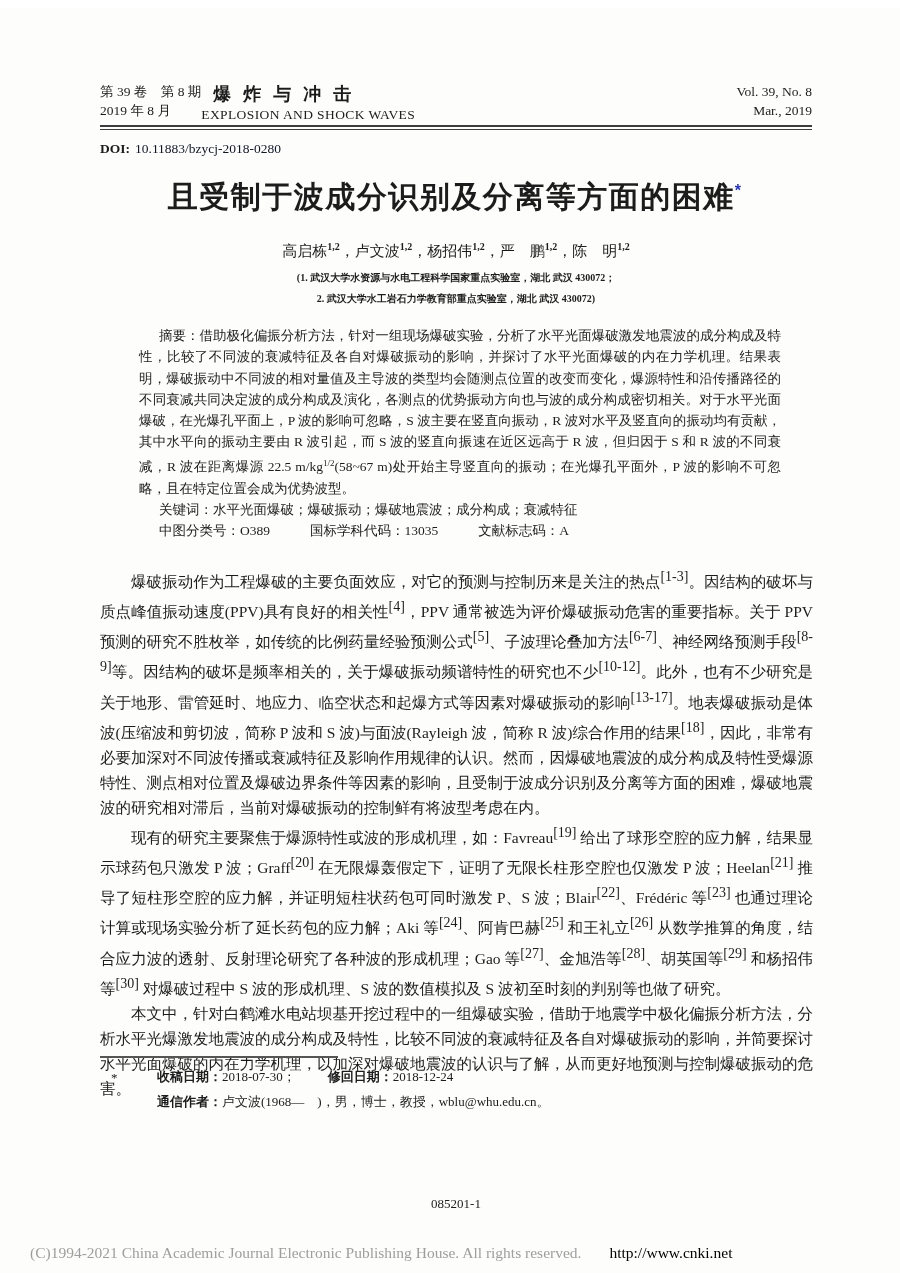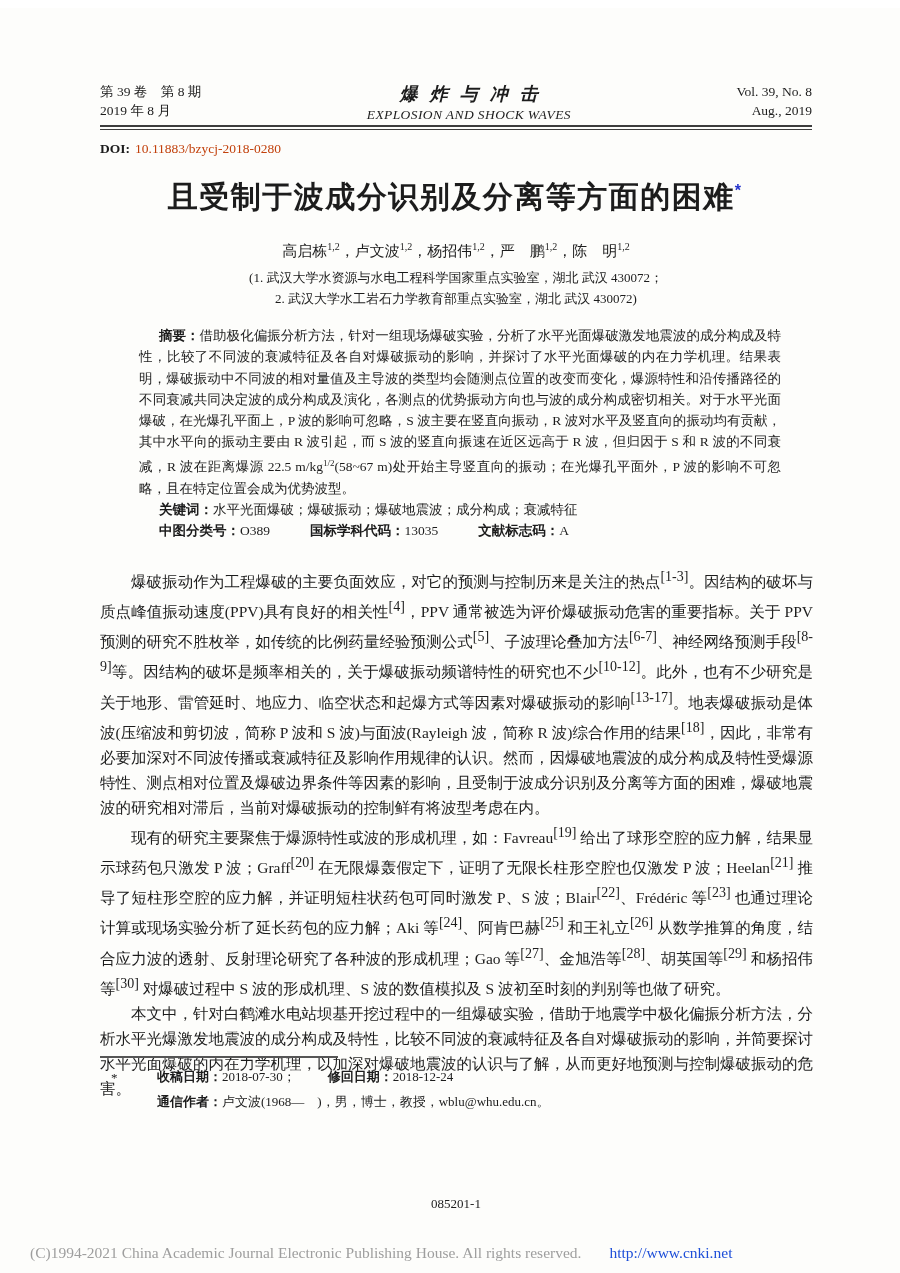"爆炸与冲击" .jh-center { font-style: italic -> none; text-align: center -> none }
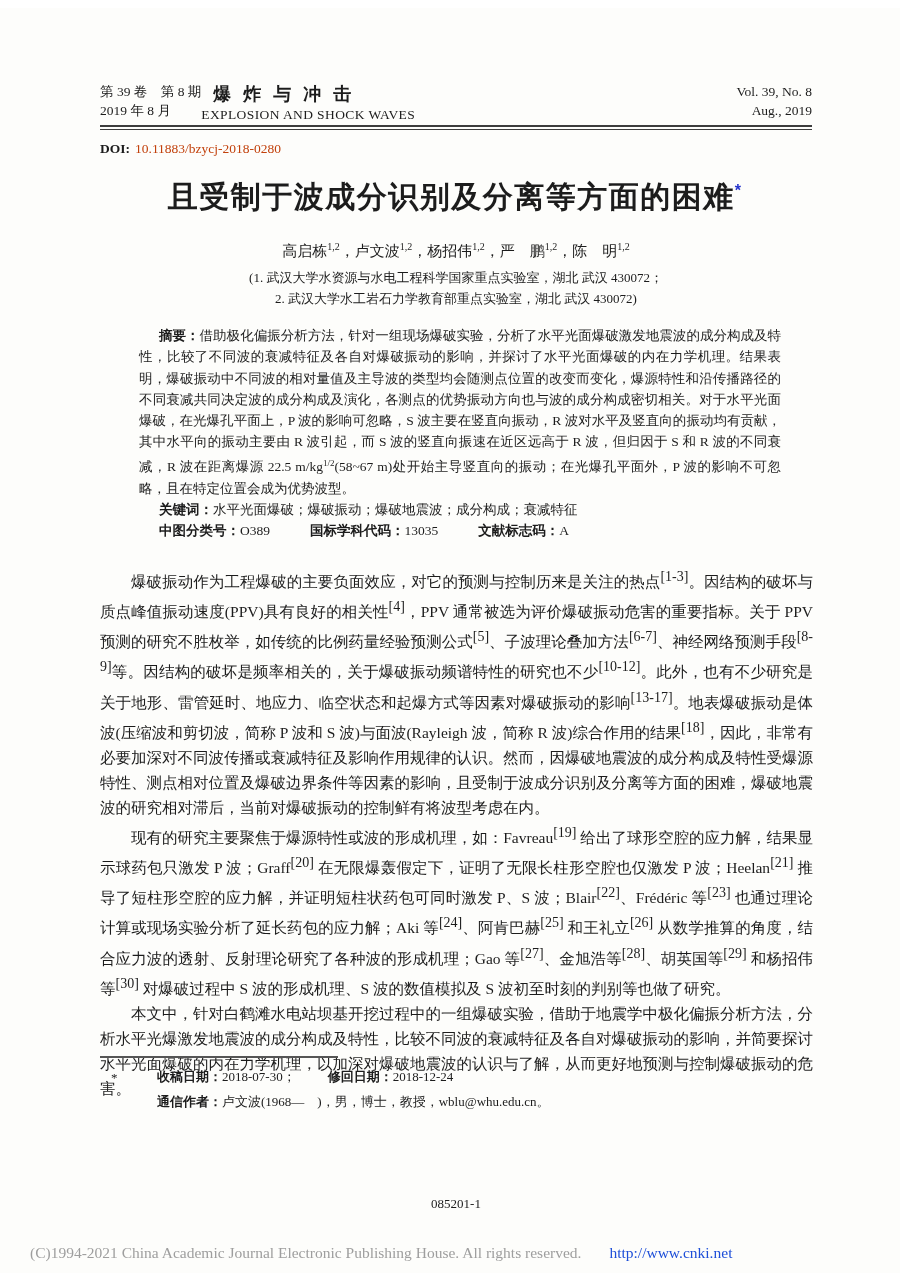"Aug., 2019" div { text: Aug -> Mar }
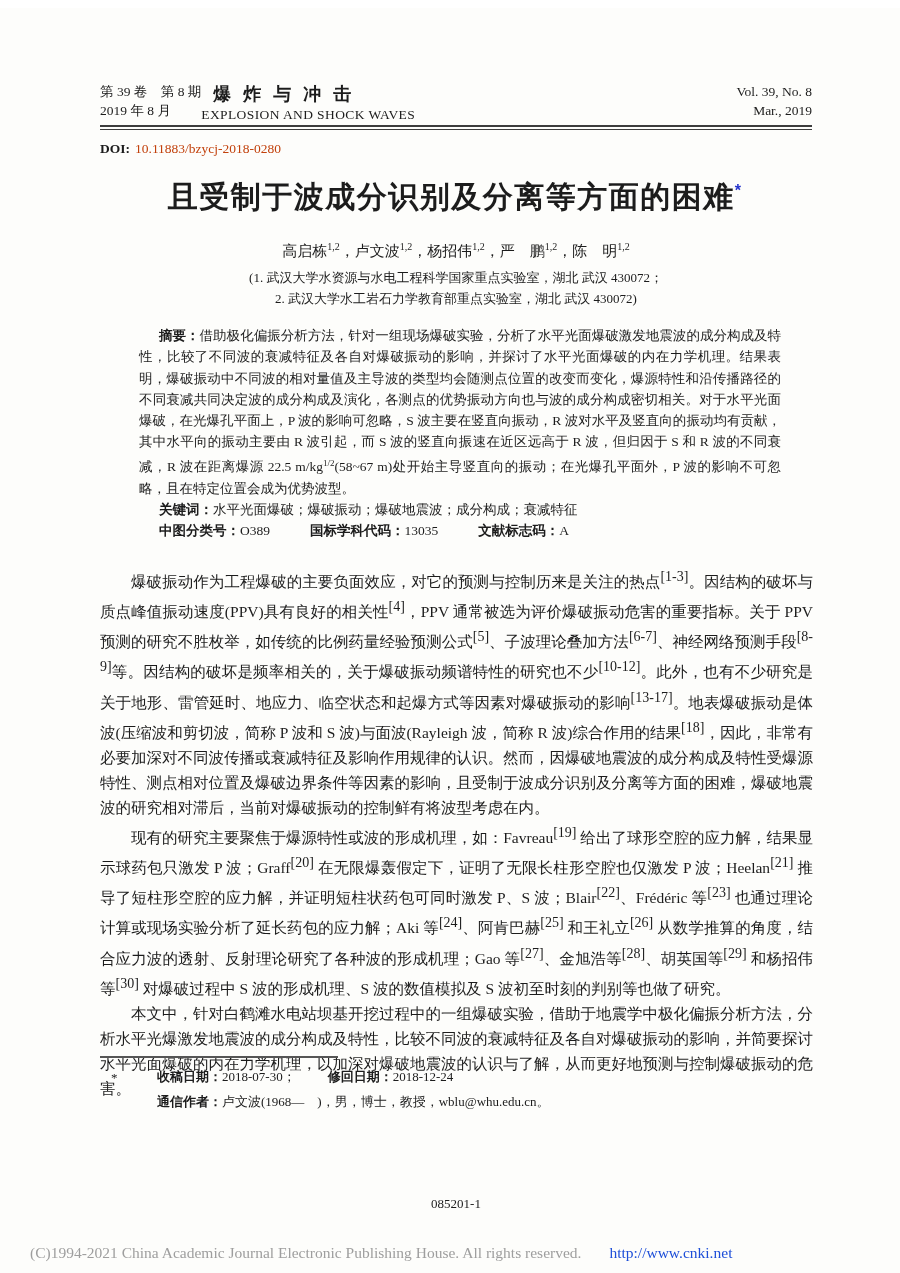"10.11883/bzycj-2018-0280" .doi-link { color: #c2410c -> #0f172a }
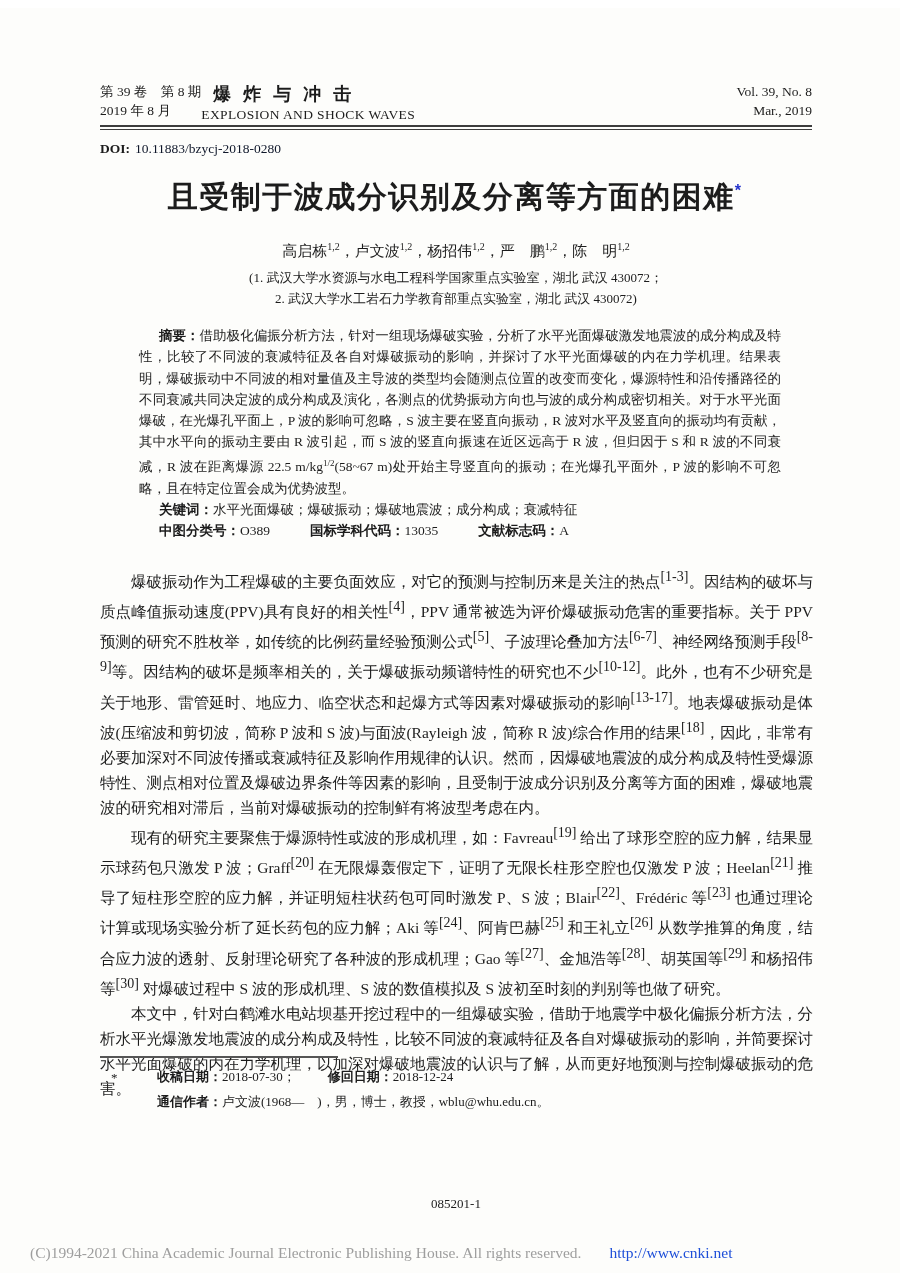"1,2" .authors-line sup { font-weight: none -> bold }
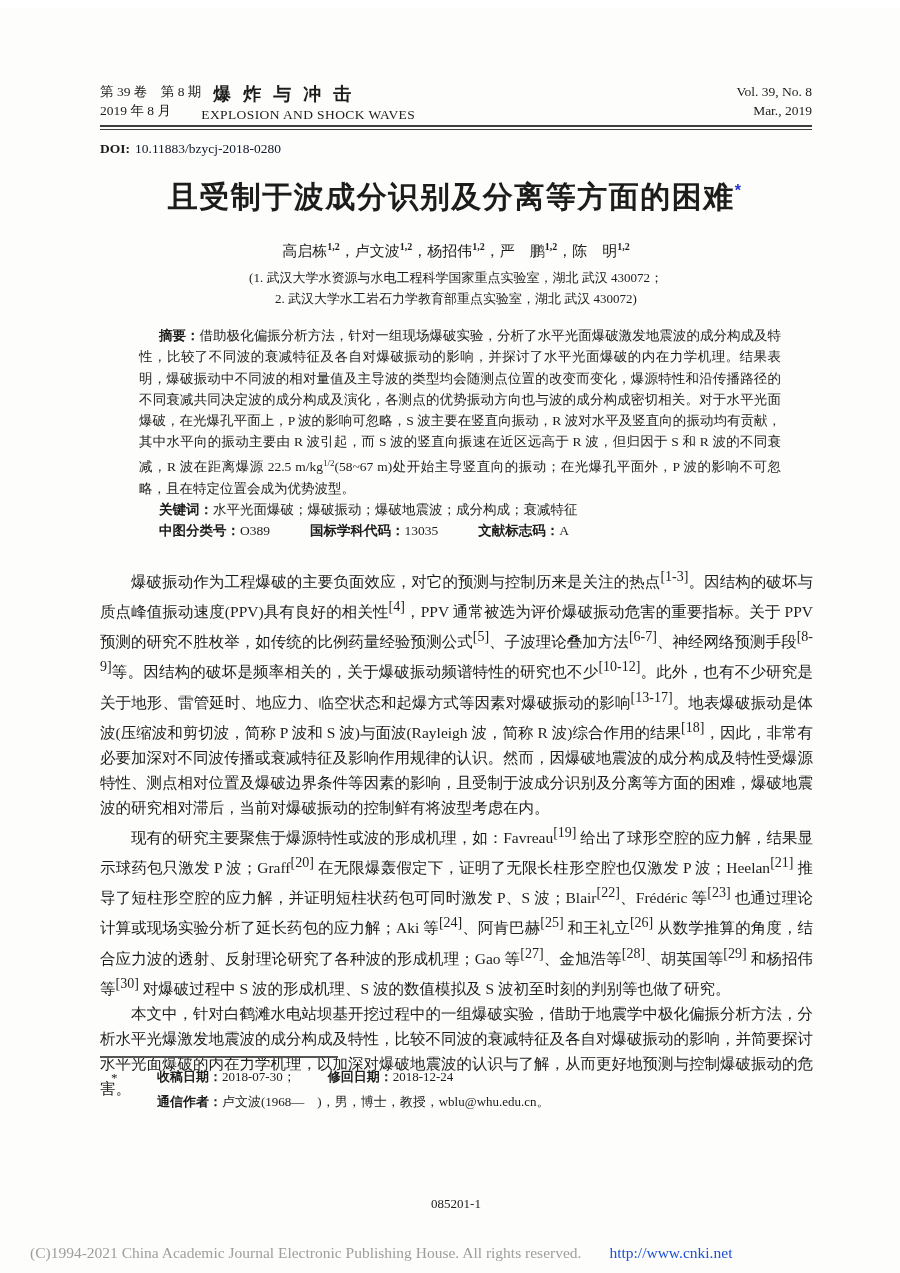"(1. 武汉大学水资源与水电工程科学国家重点实验室，湖北 武汉 430072；" .affiliations { font-size: 13px -> 10px; font-weight: none -> bold }
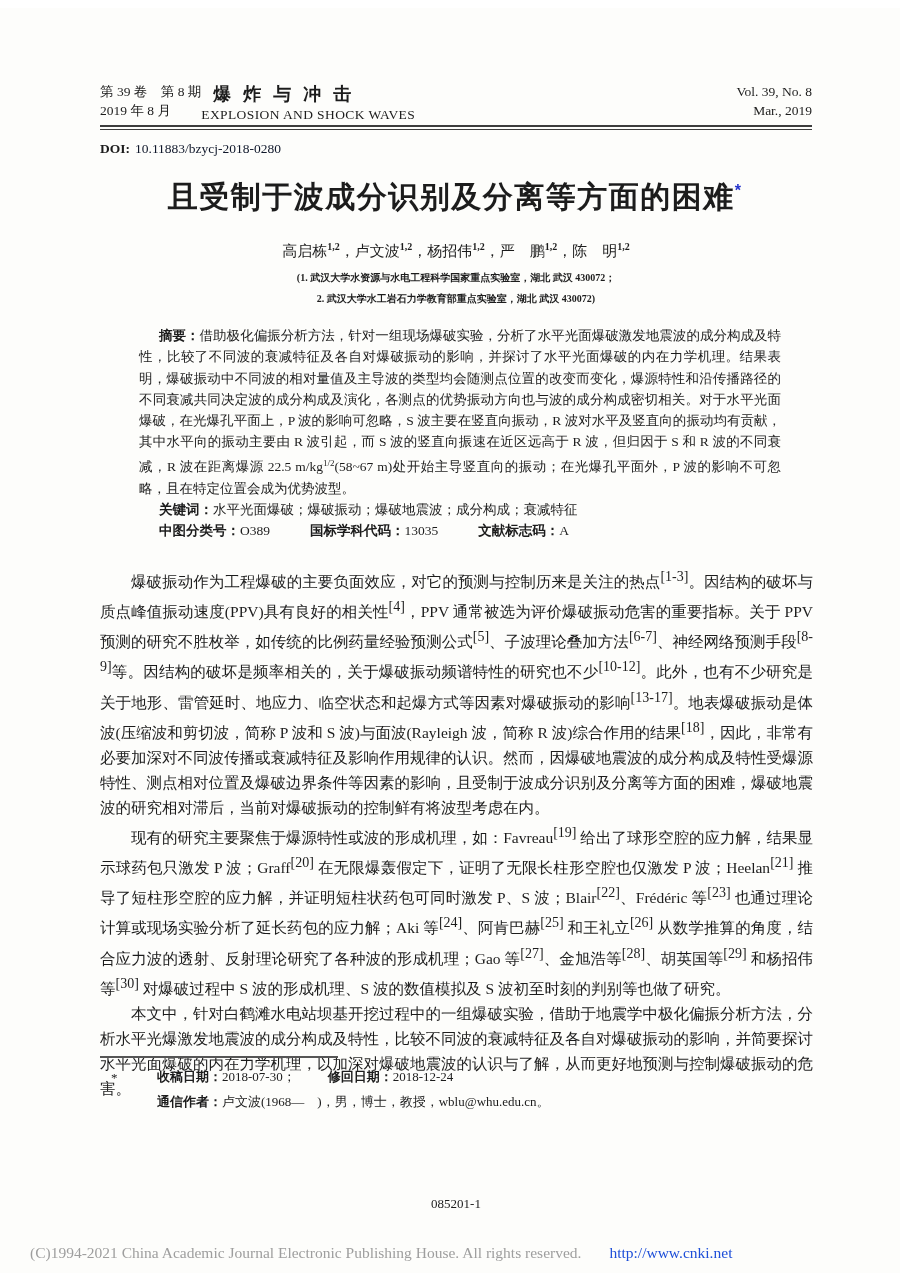"摘要：" .abstract-block b { font-weight: bold -> normal }
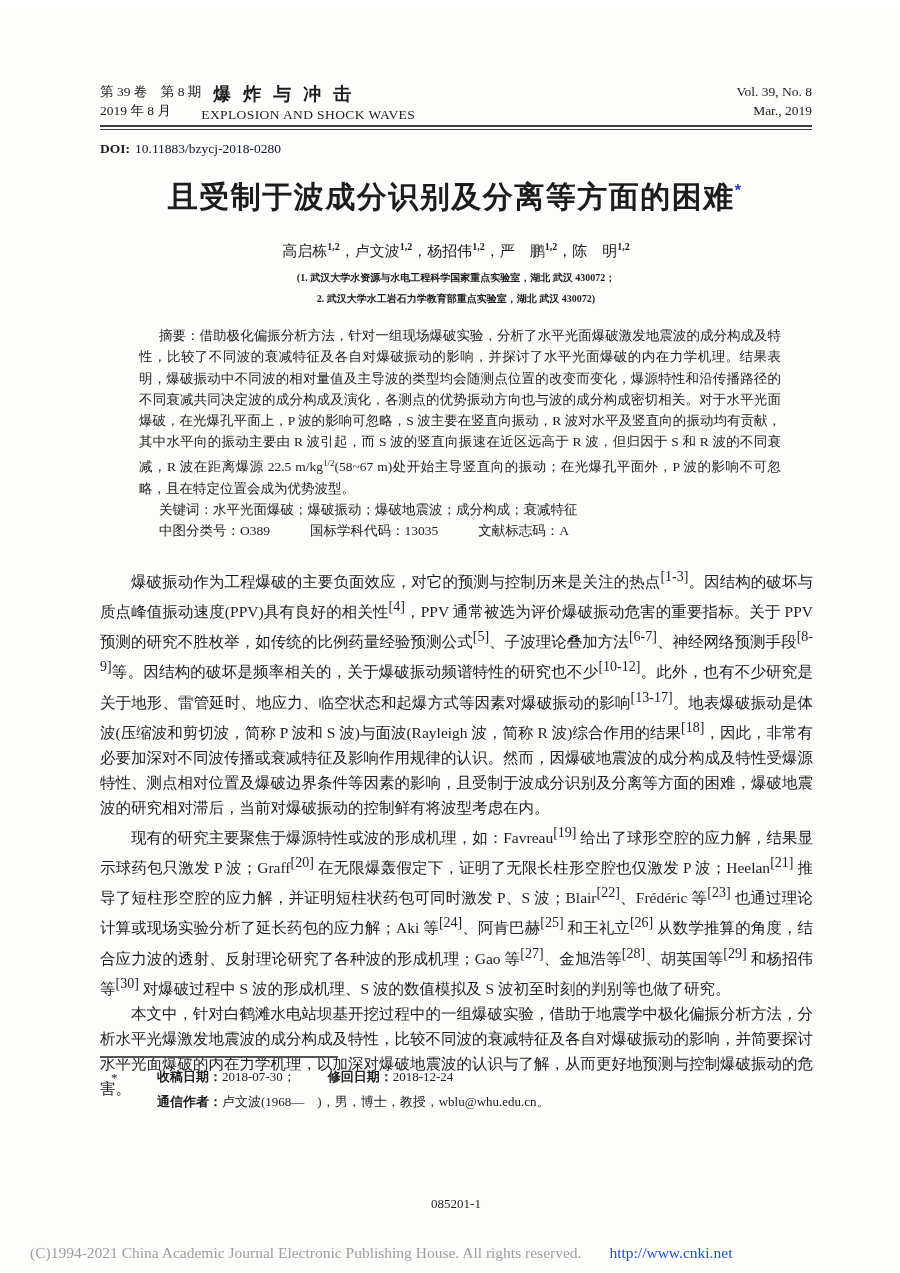"http://www.cnki.net" .copyright-url { color: #1d4ed8 -> #000000 }
